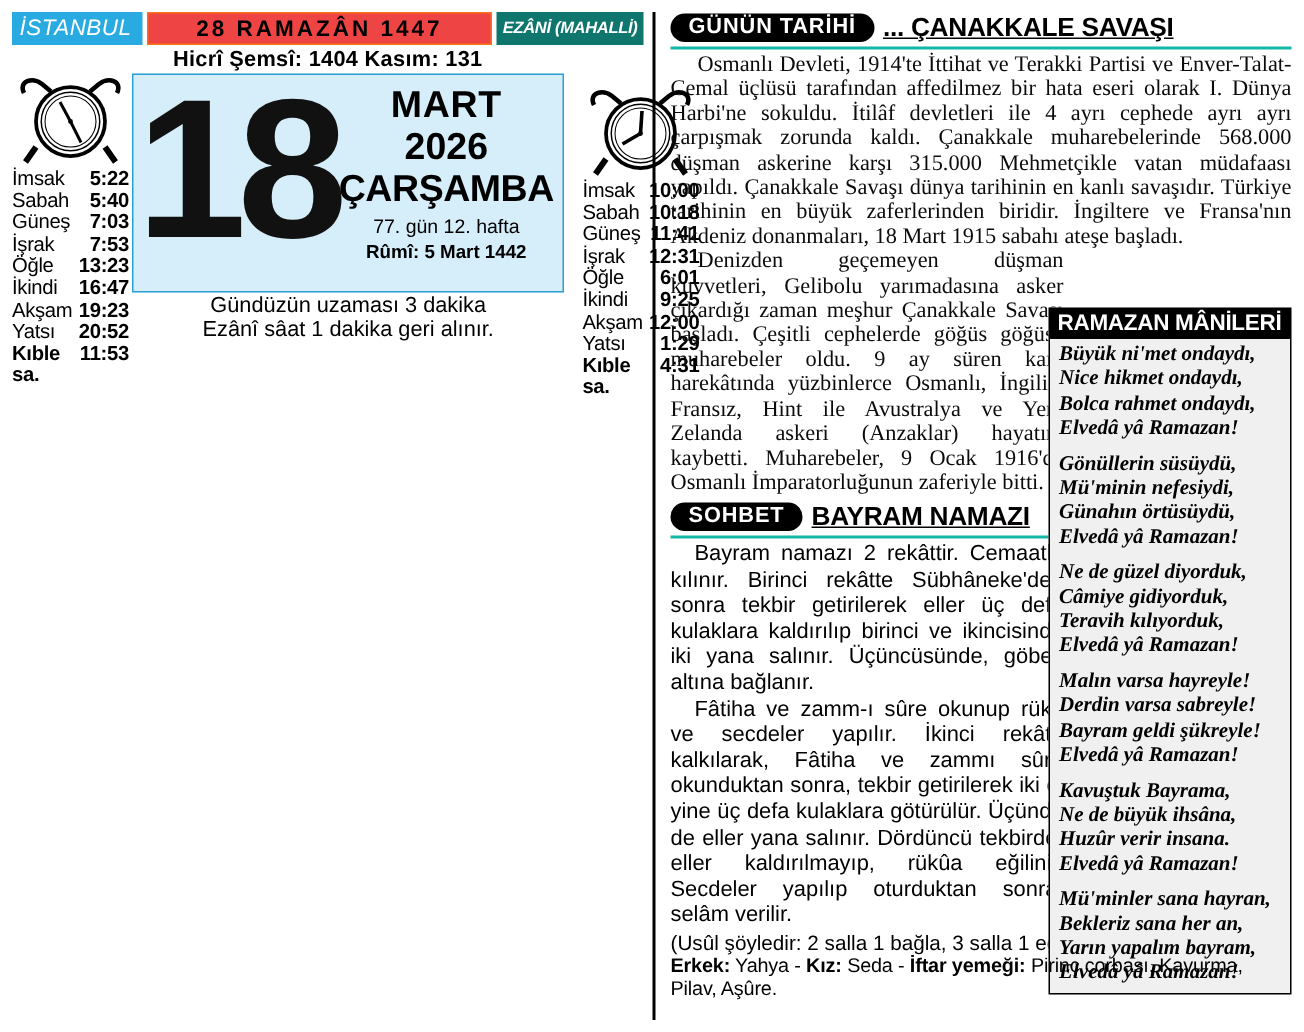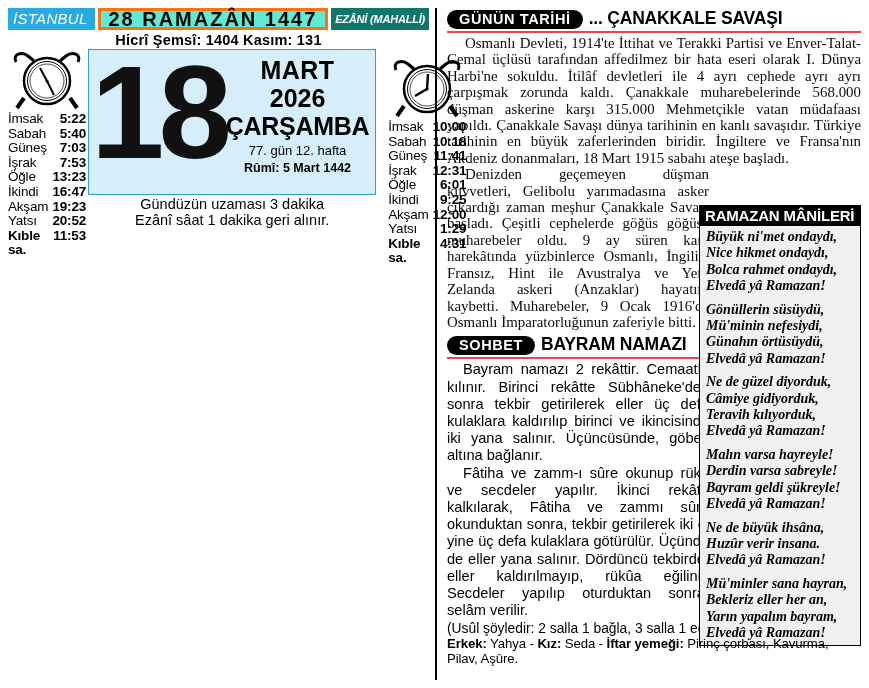"28 RAMAZÂN 1447" .hijri-banner { background: #5eead4 -> #ef4444; border: 3px solid #f97316 -> 1px solid #f97316; font-size: 20px -> 15px }
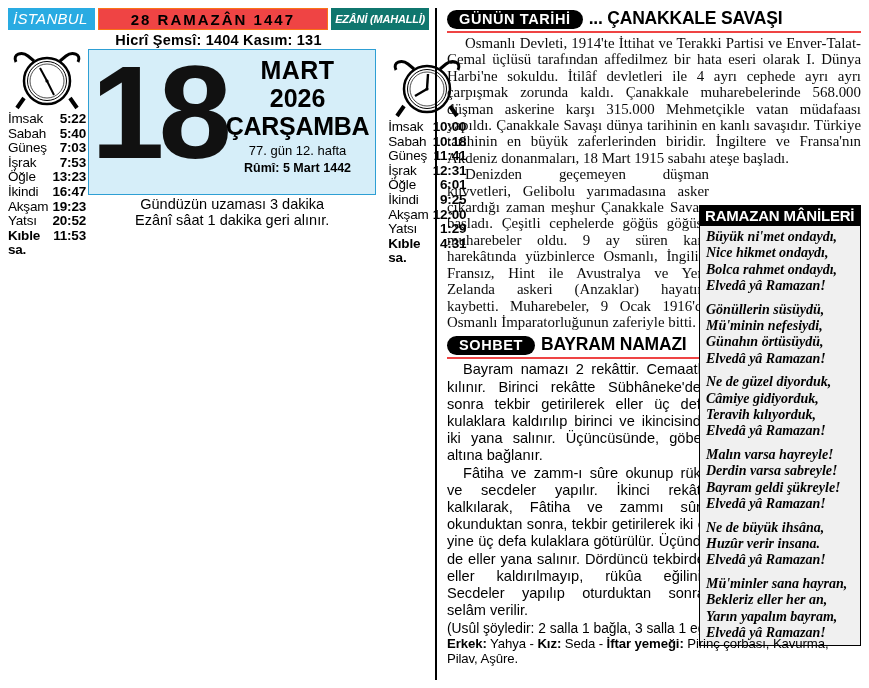"GÜNÜN TARİHİ" .secthead { align-items: flex-end -> center; border-bottom: 2px solid #ef4444 -> 2px solid #14b8a6; text-decoration: none -> underline }
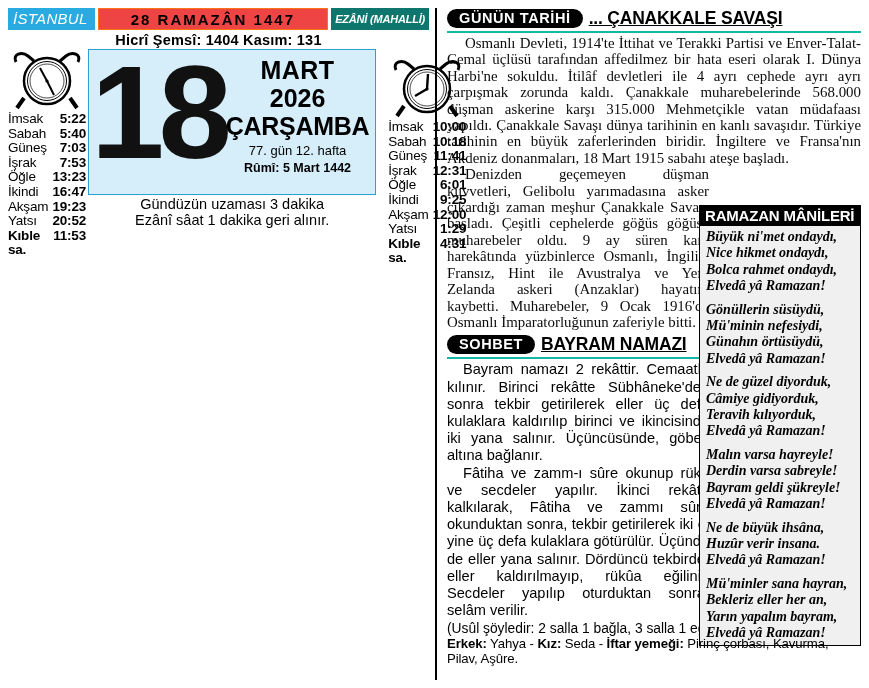"Kavuştuk Bayrama," div { html: none -> <div>Kavuştuk Bayrama,</div> }
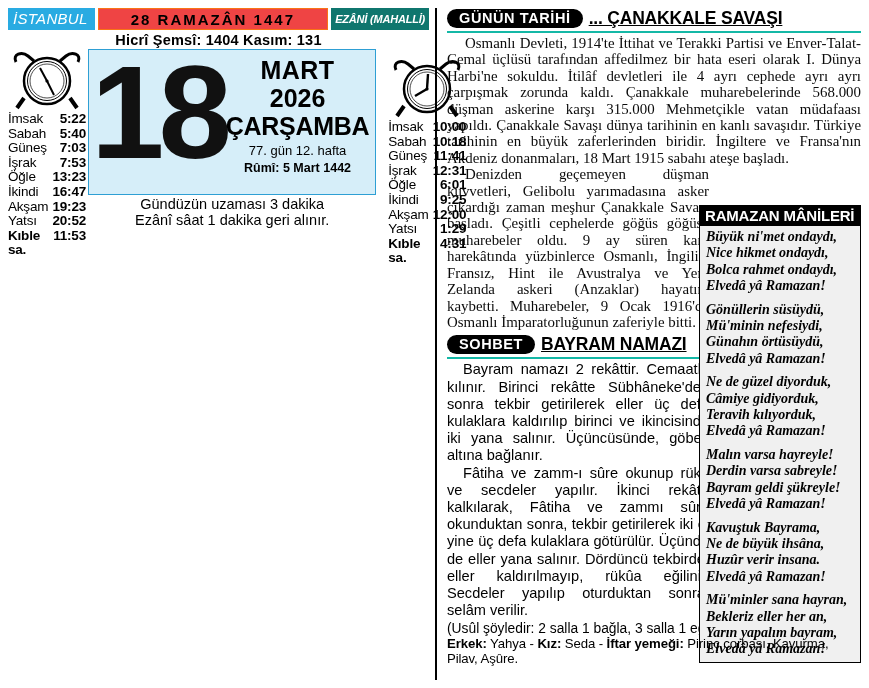"Bekleriz eller her an," div { text: eller -> sana }
